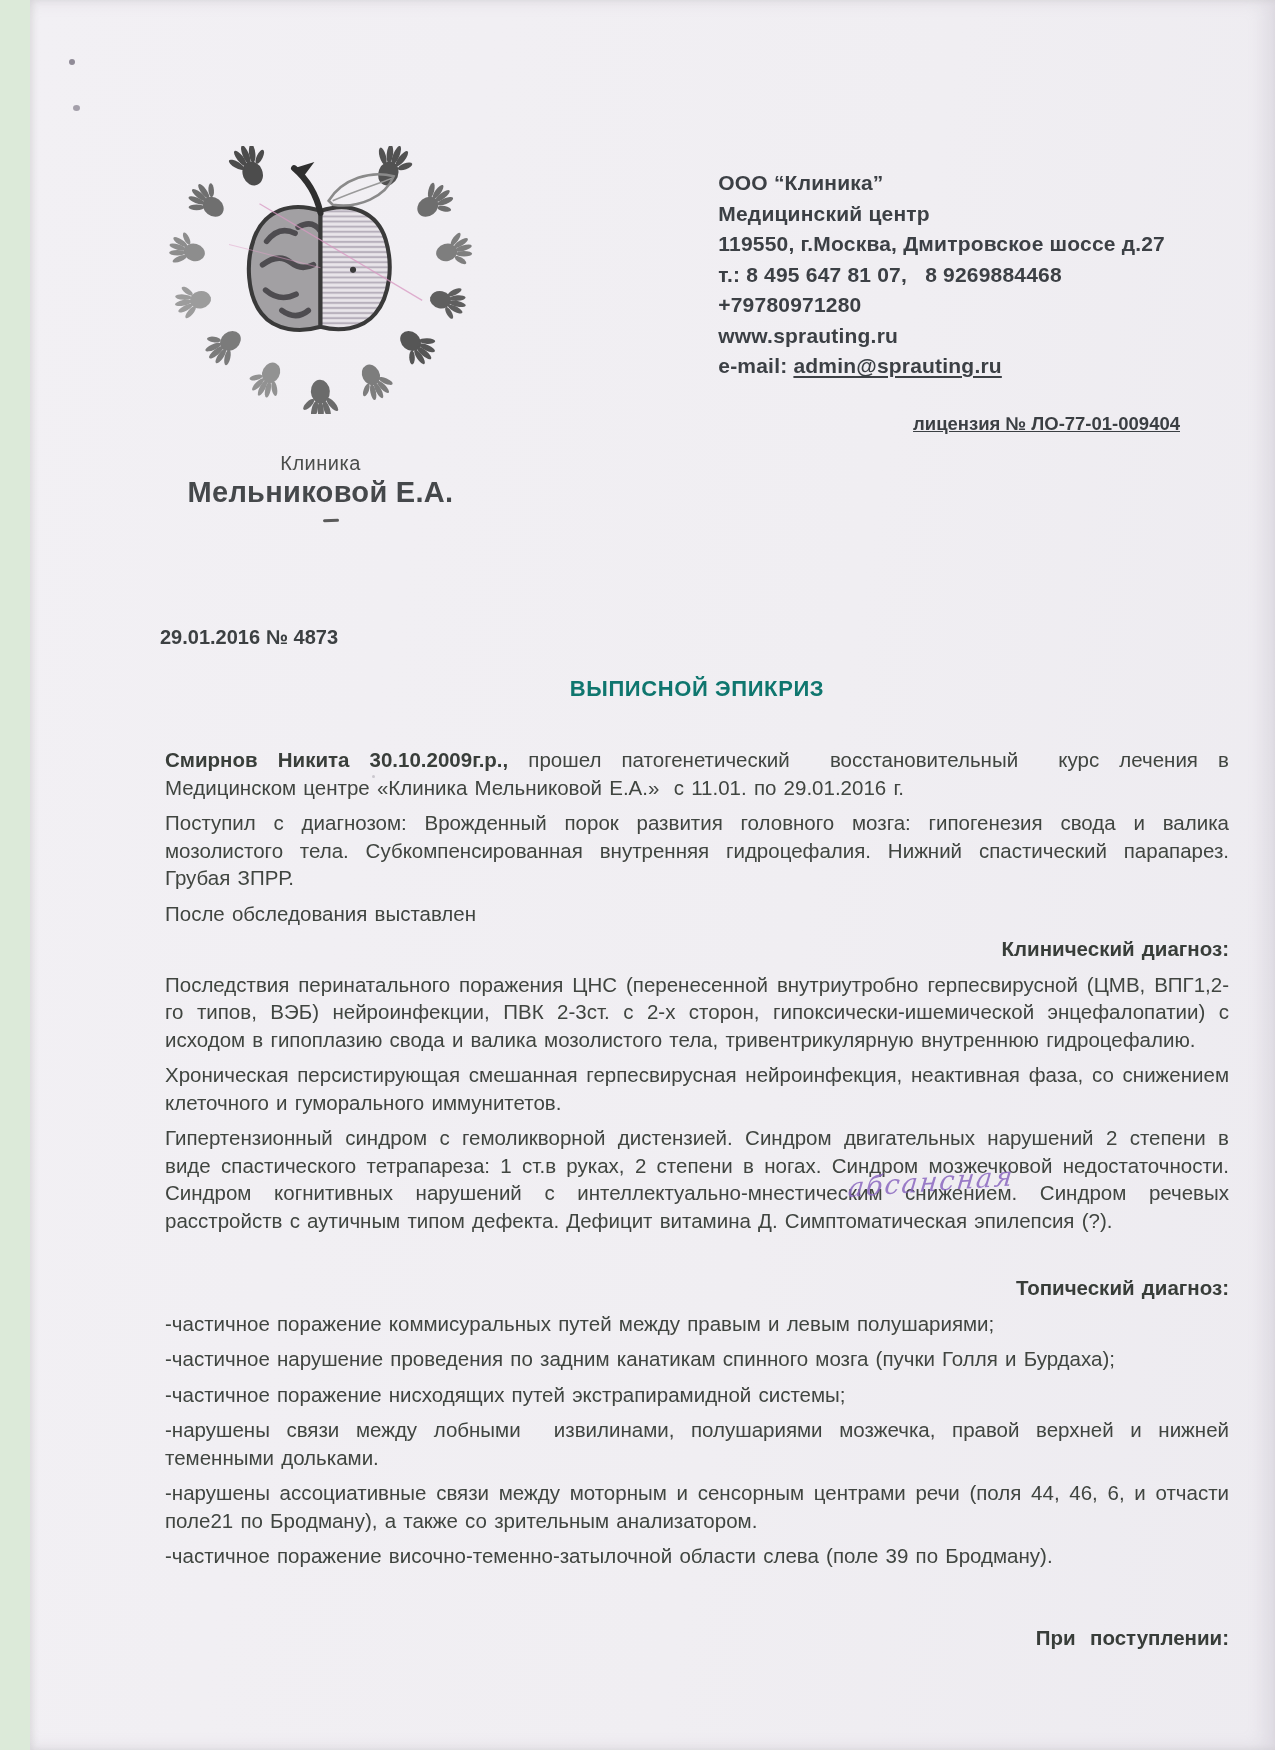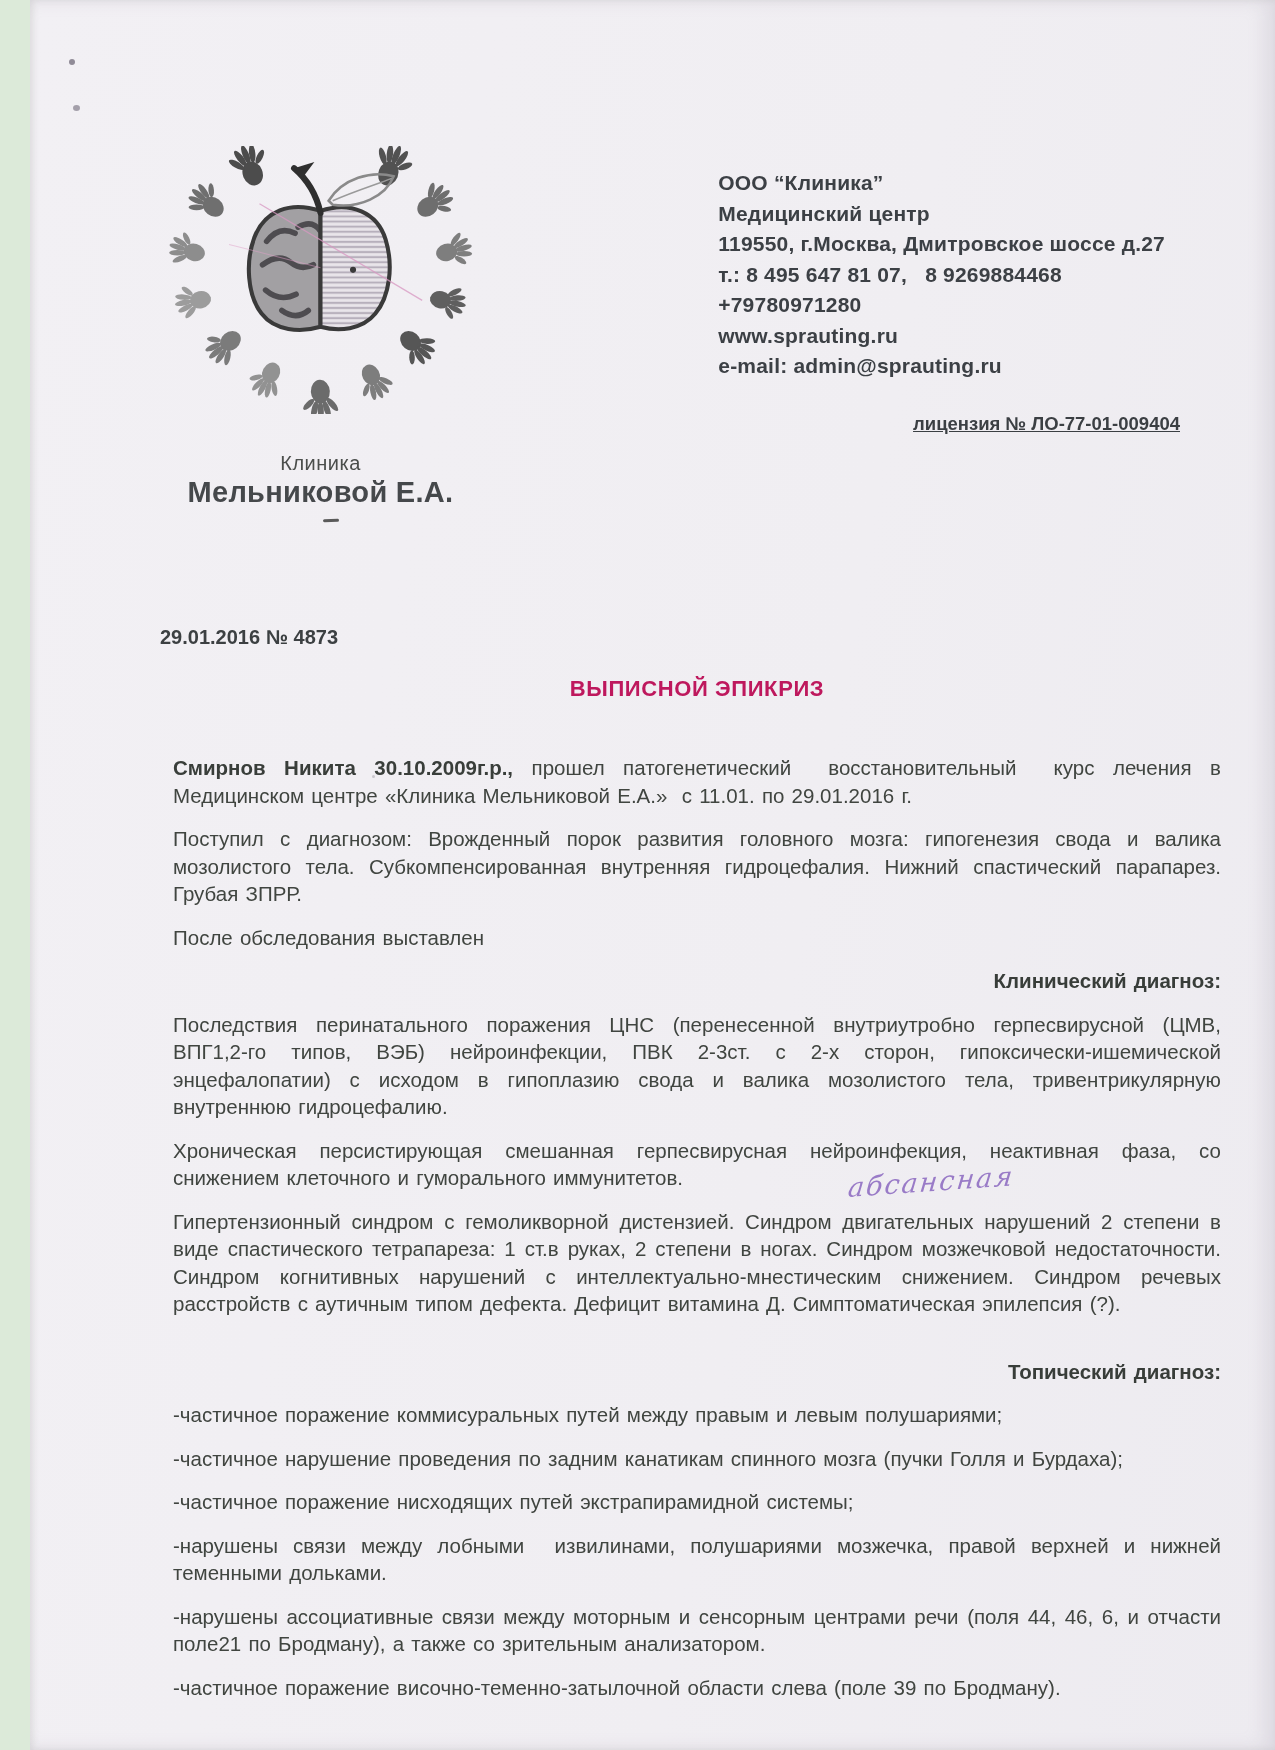"admin@sprauting.ru" .head-block .email-link { text-decoration: none -> underline }
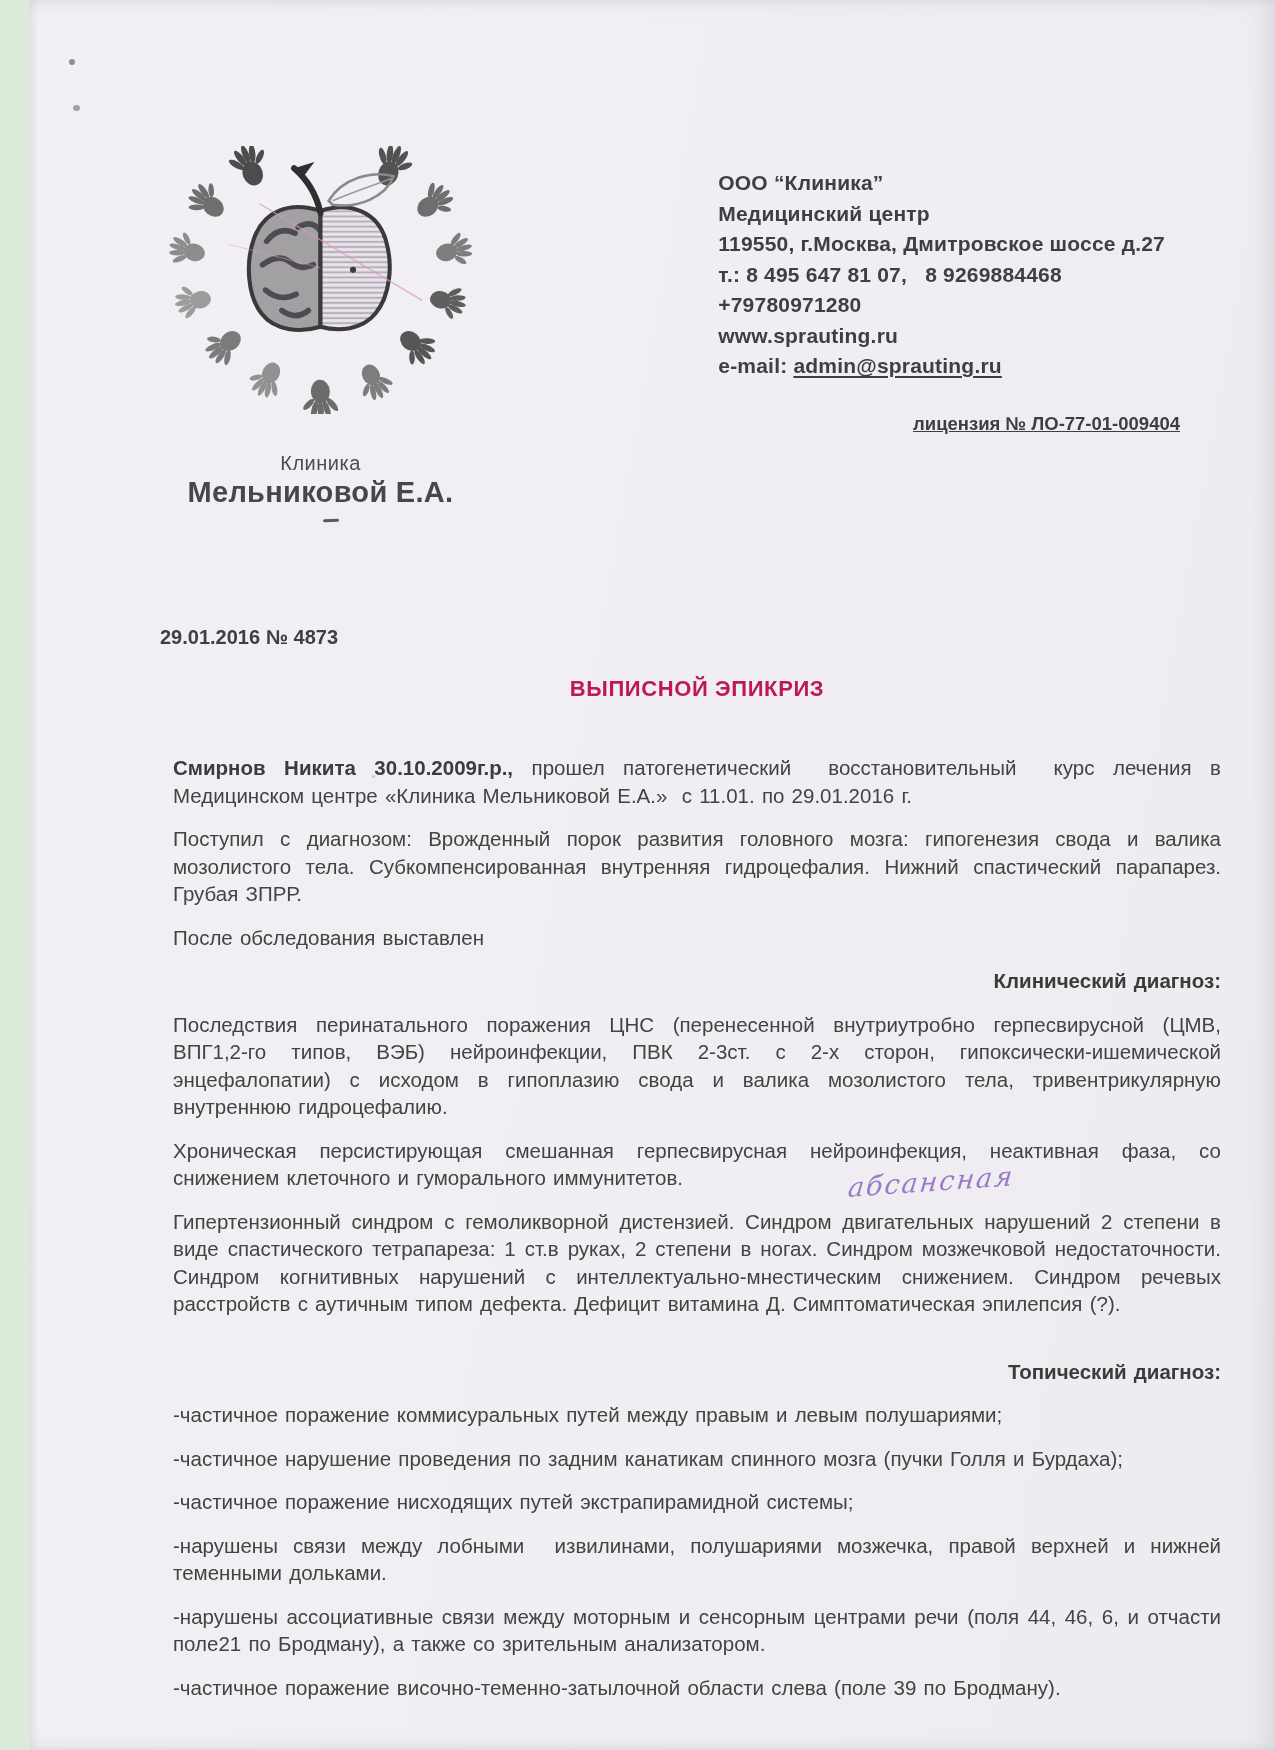"ВЫПИСНОЙ ЭПИКРИЗ" .doc-title { color: #be185d -> #0f766e }
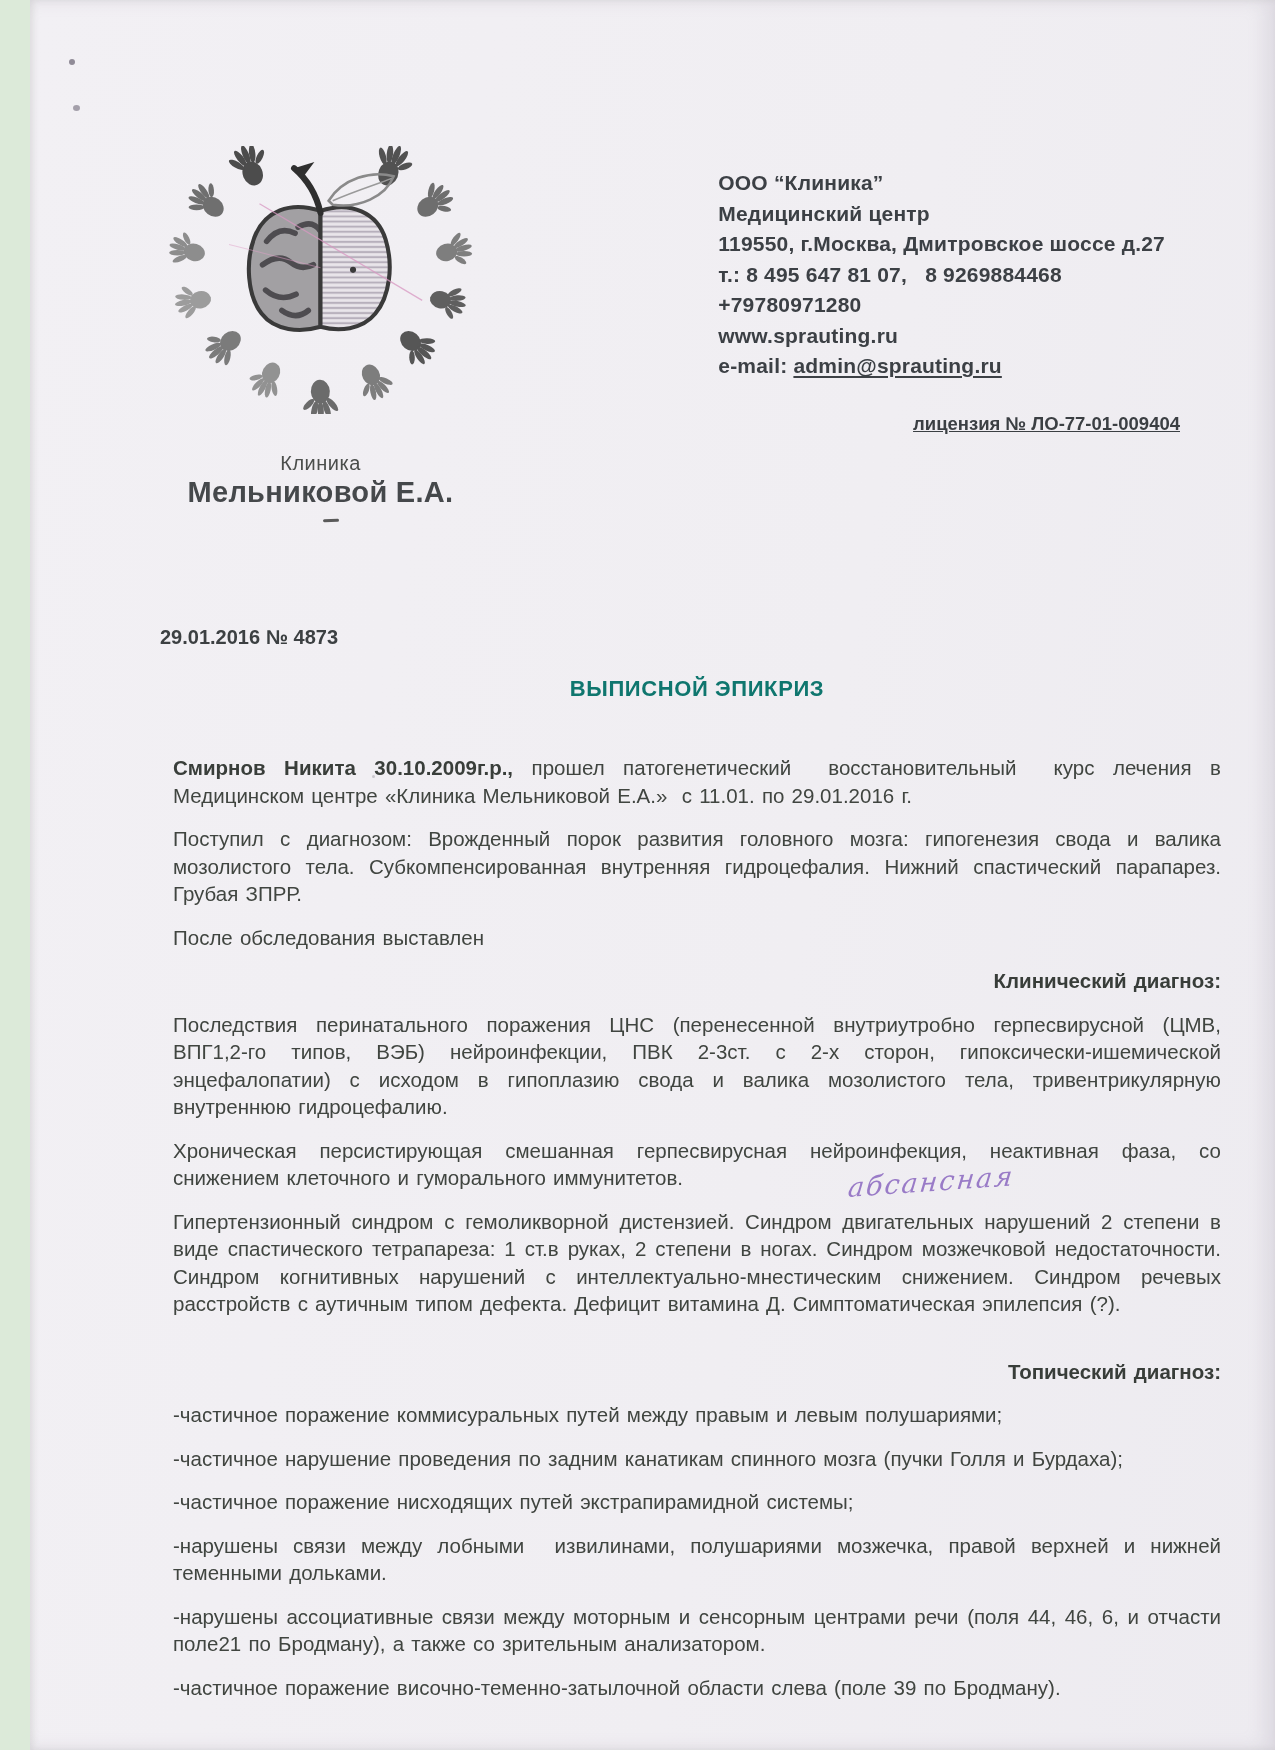"Смирнов Никита 30.10.2009г.р., прошел" .body-text p { margin: 16px -> 8px }
